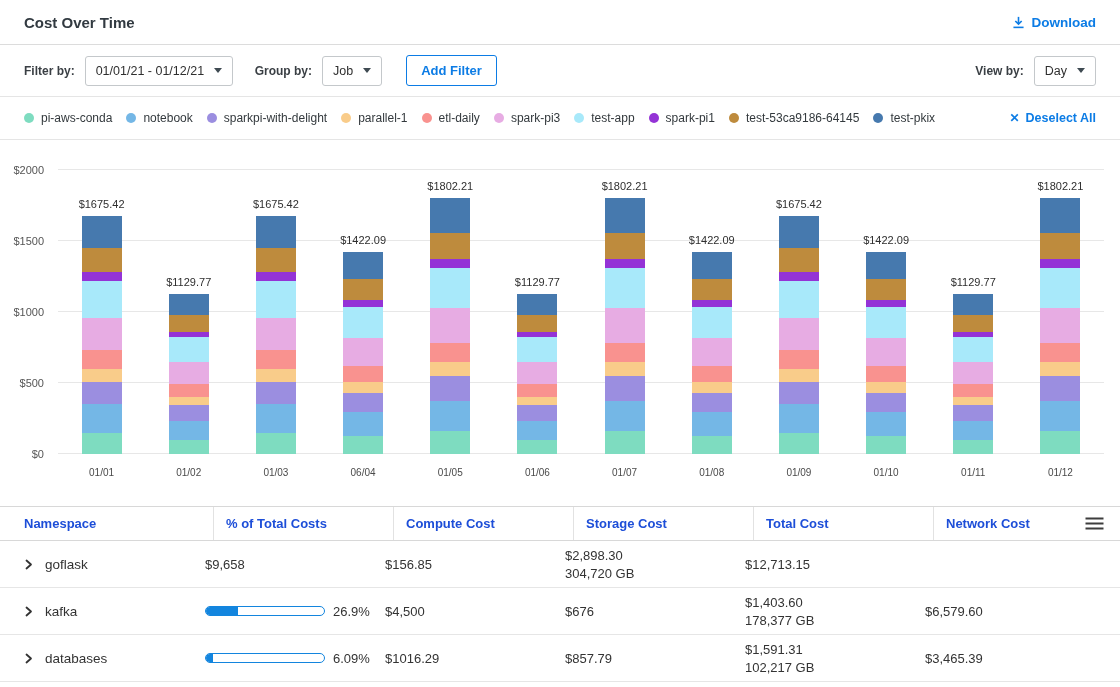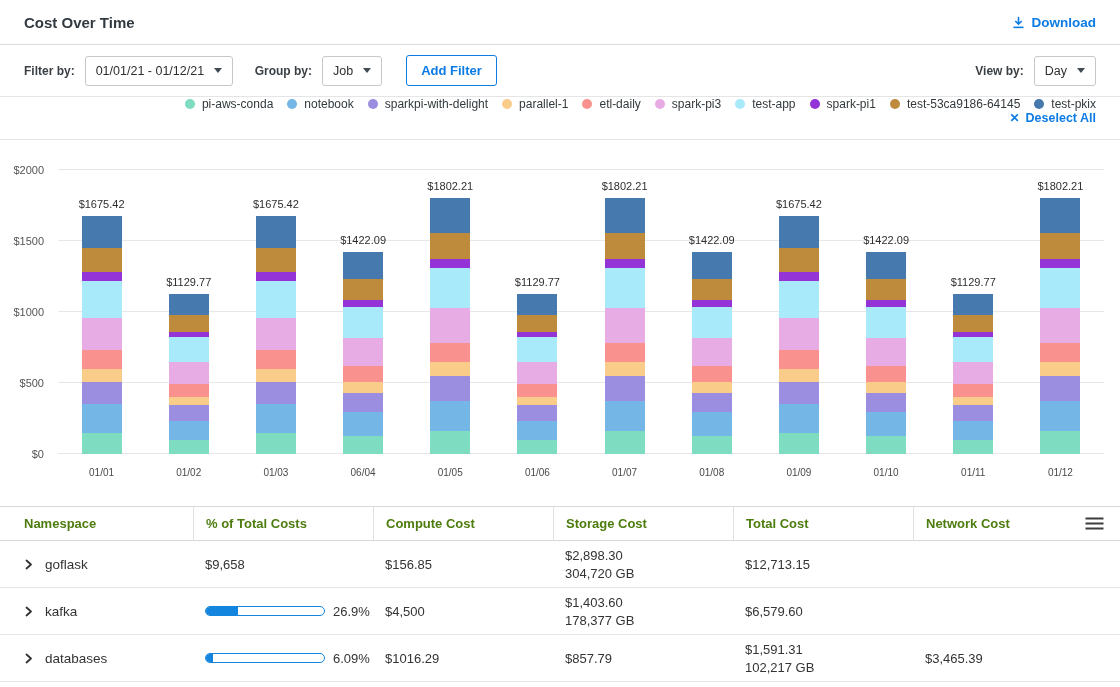"pi-aws-conda" .legend-row { align-items: flex-end -> center; flex-direction: column -> none }
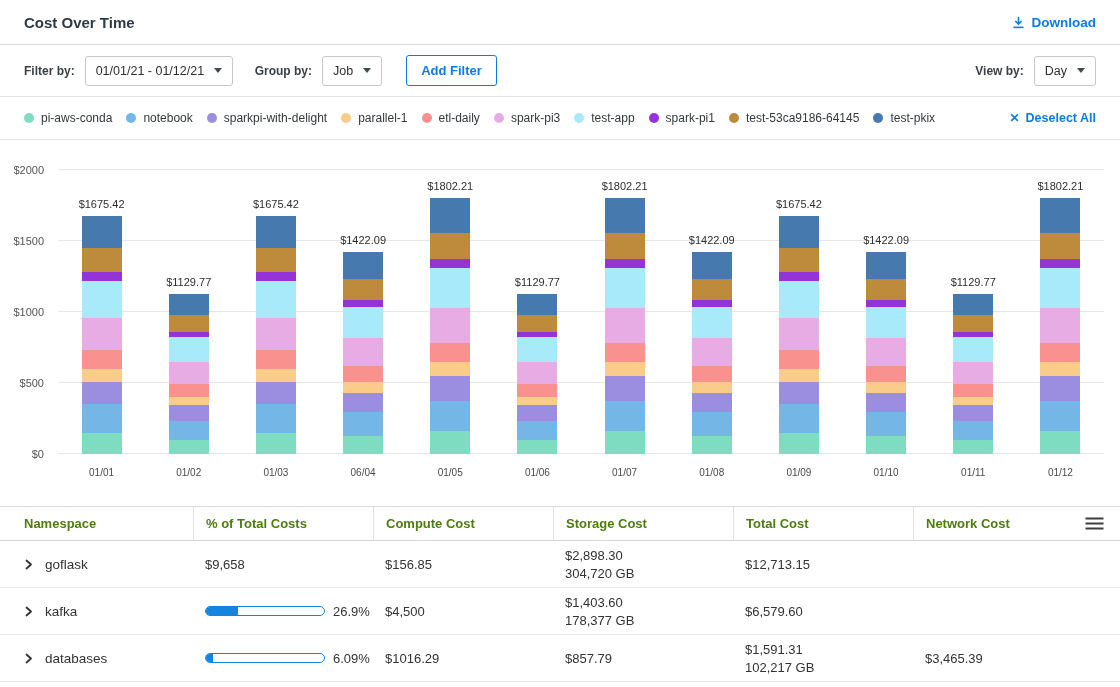"Namespace" .th { color: #4d7c0f -> #1d4ed8 }
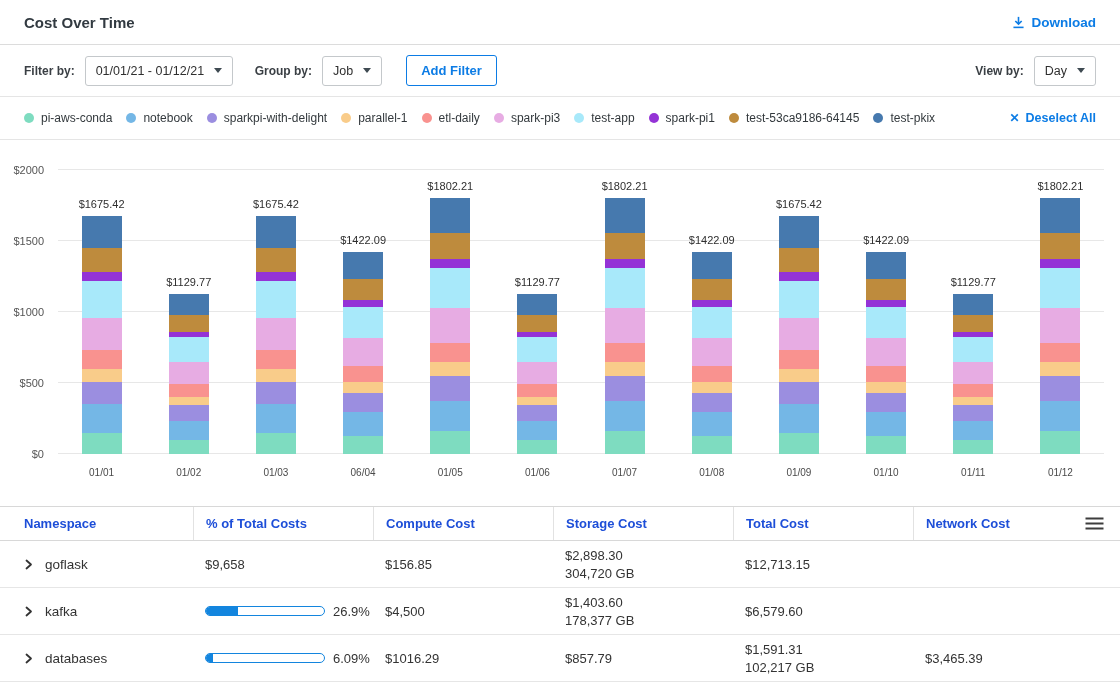"% of Total Costs" .th + .th { margin-left: none -> 20px }
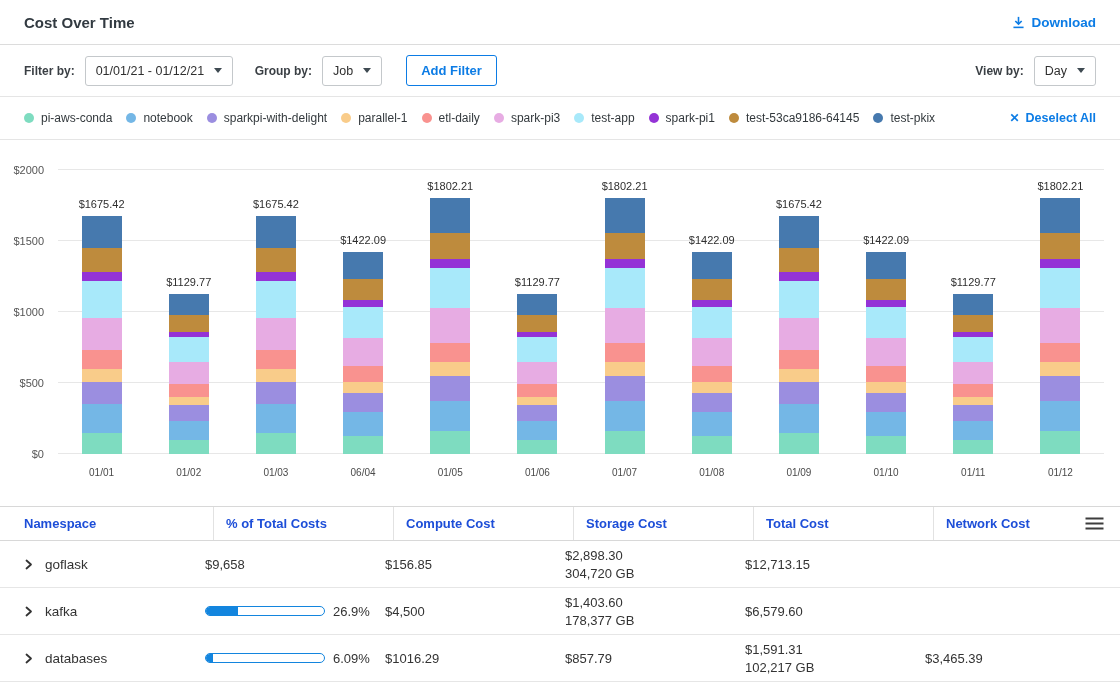"$676" div.td { html: none -> <div>$676</div> }
